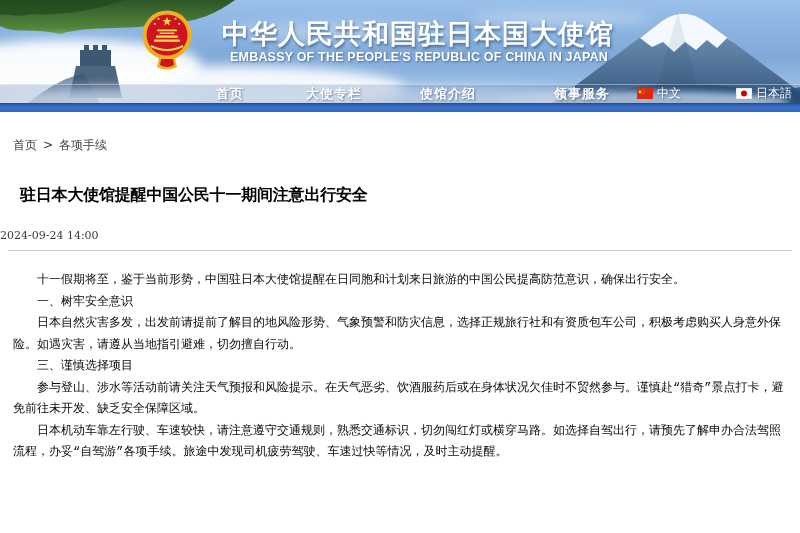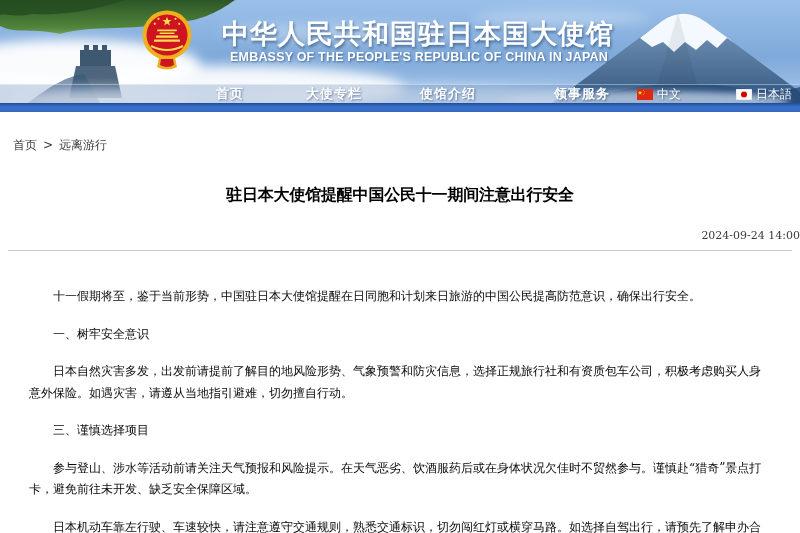"中文" .lang-switch { align-items: center -> flex-end }
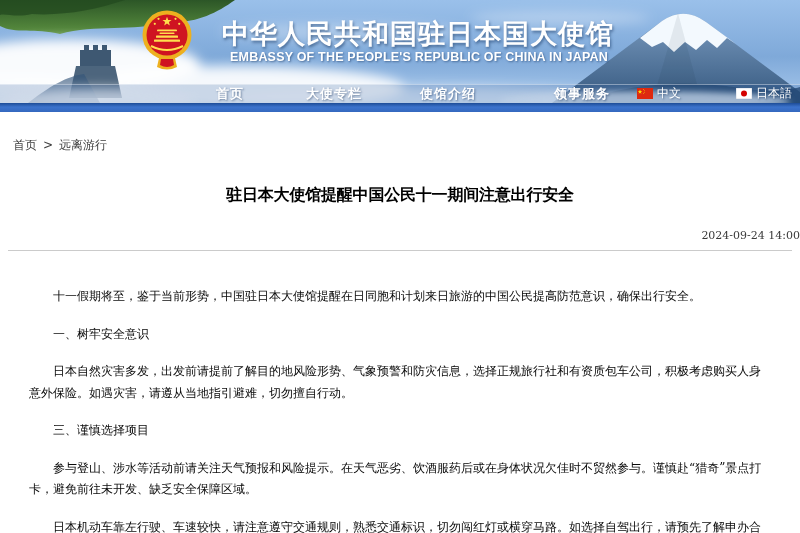"远离游行" a { text: 远离游行 -> 各项手续 }
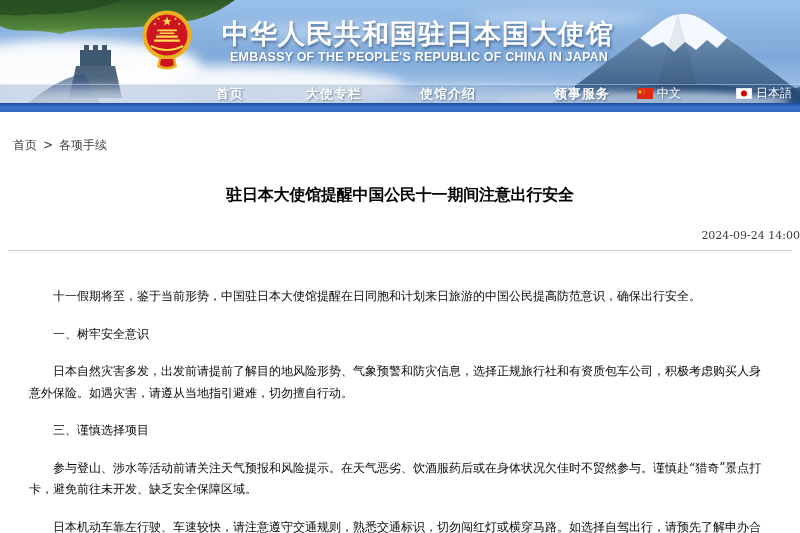"驻日本大使馆提醒中国公民十一期间注意出行安全" .article-title { text-align: center -> none }
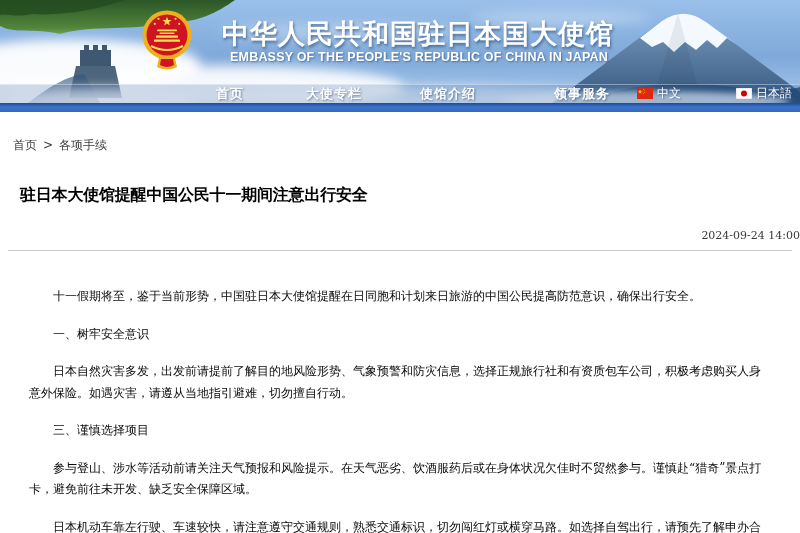"2024-09-24 14:00" .article-date { text-align: right -> left }
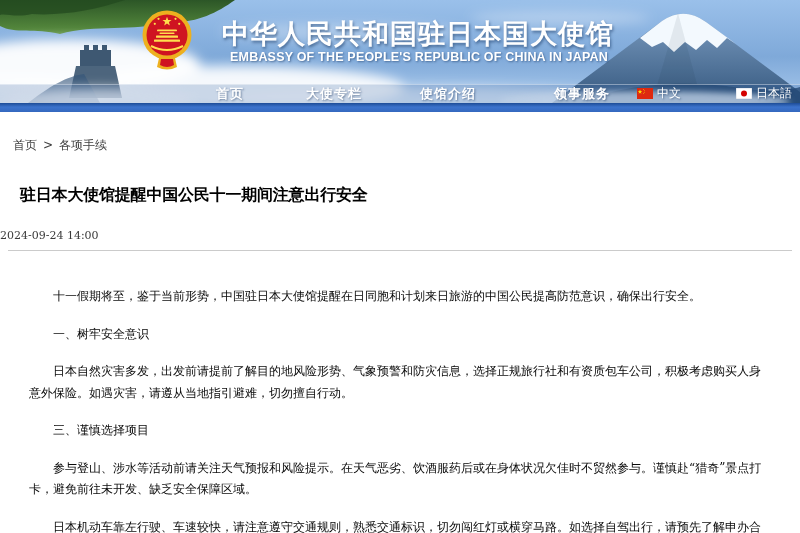"十一假期将至，鉴于当前形势，中国驻日本大使馆提醒在日同胞和计划来日旅游的中国公民" .article-body p { font-family: none -> Liberation Mono, monospace; margin: 16px -> 0 }
